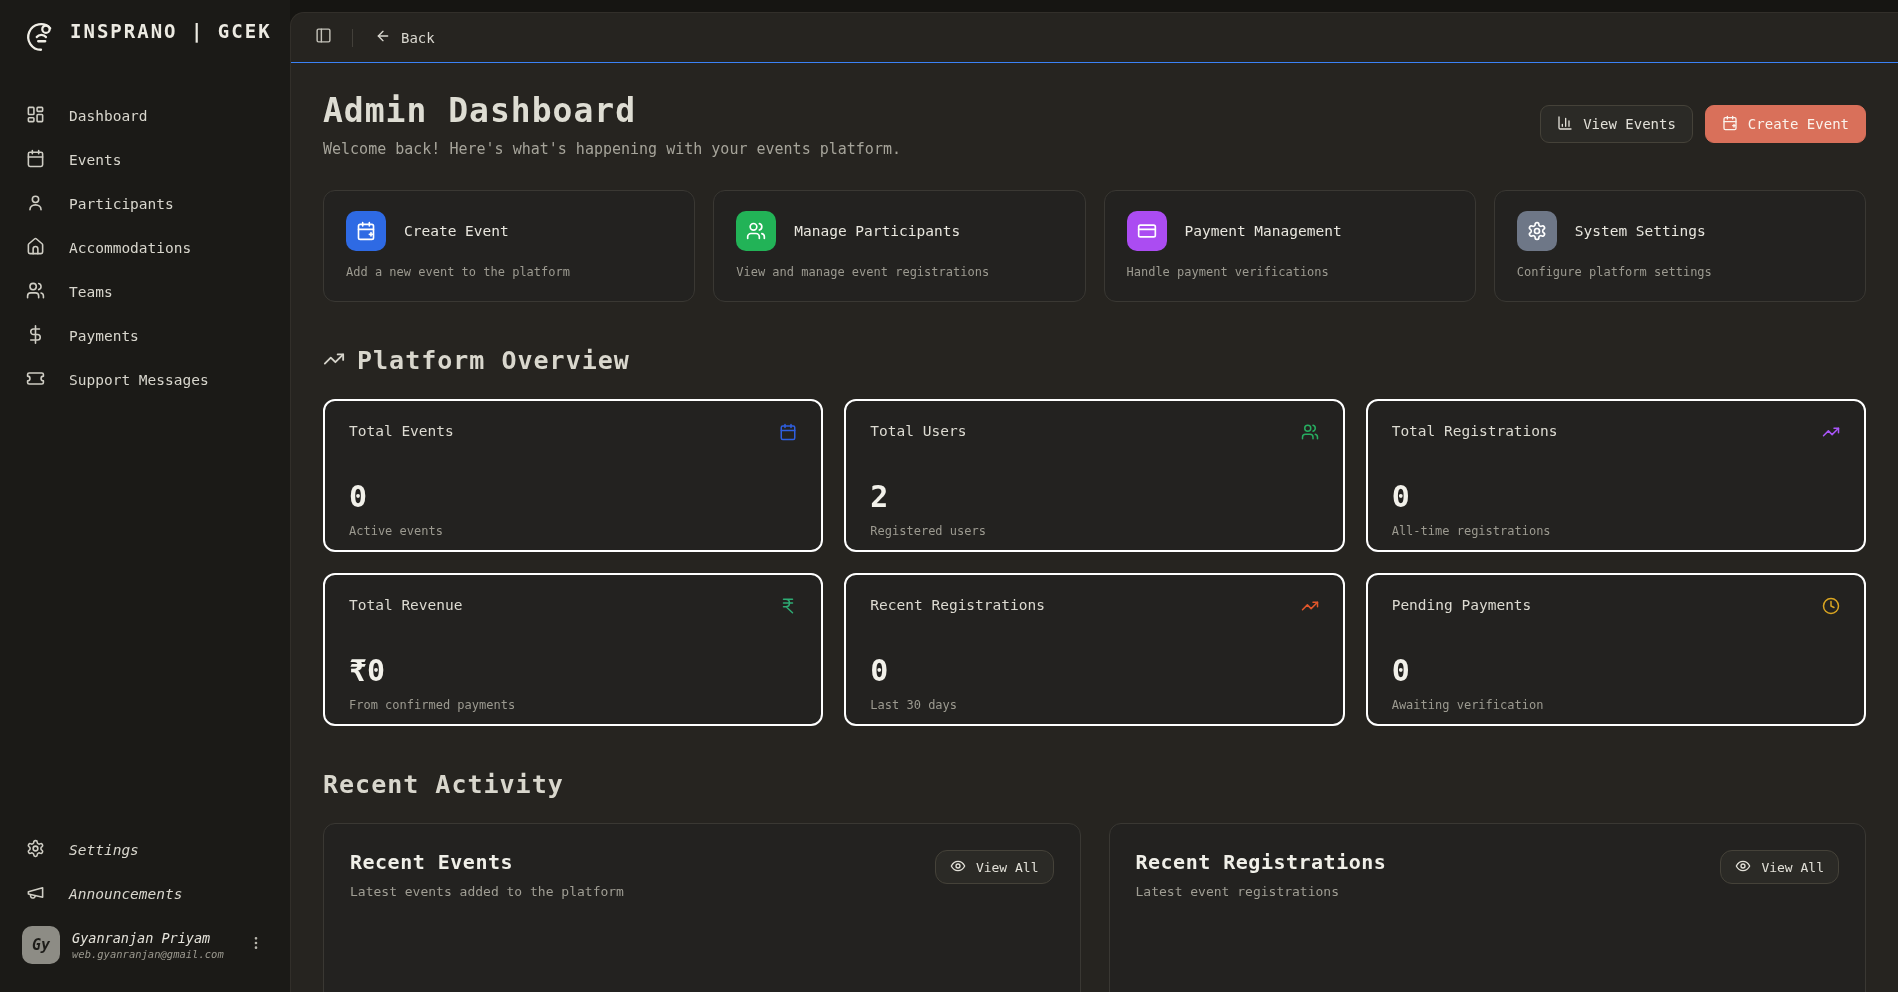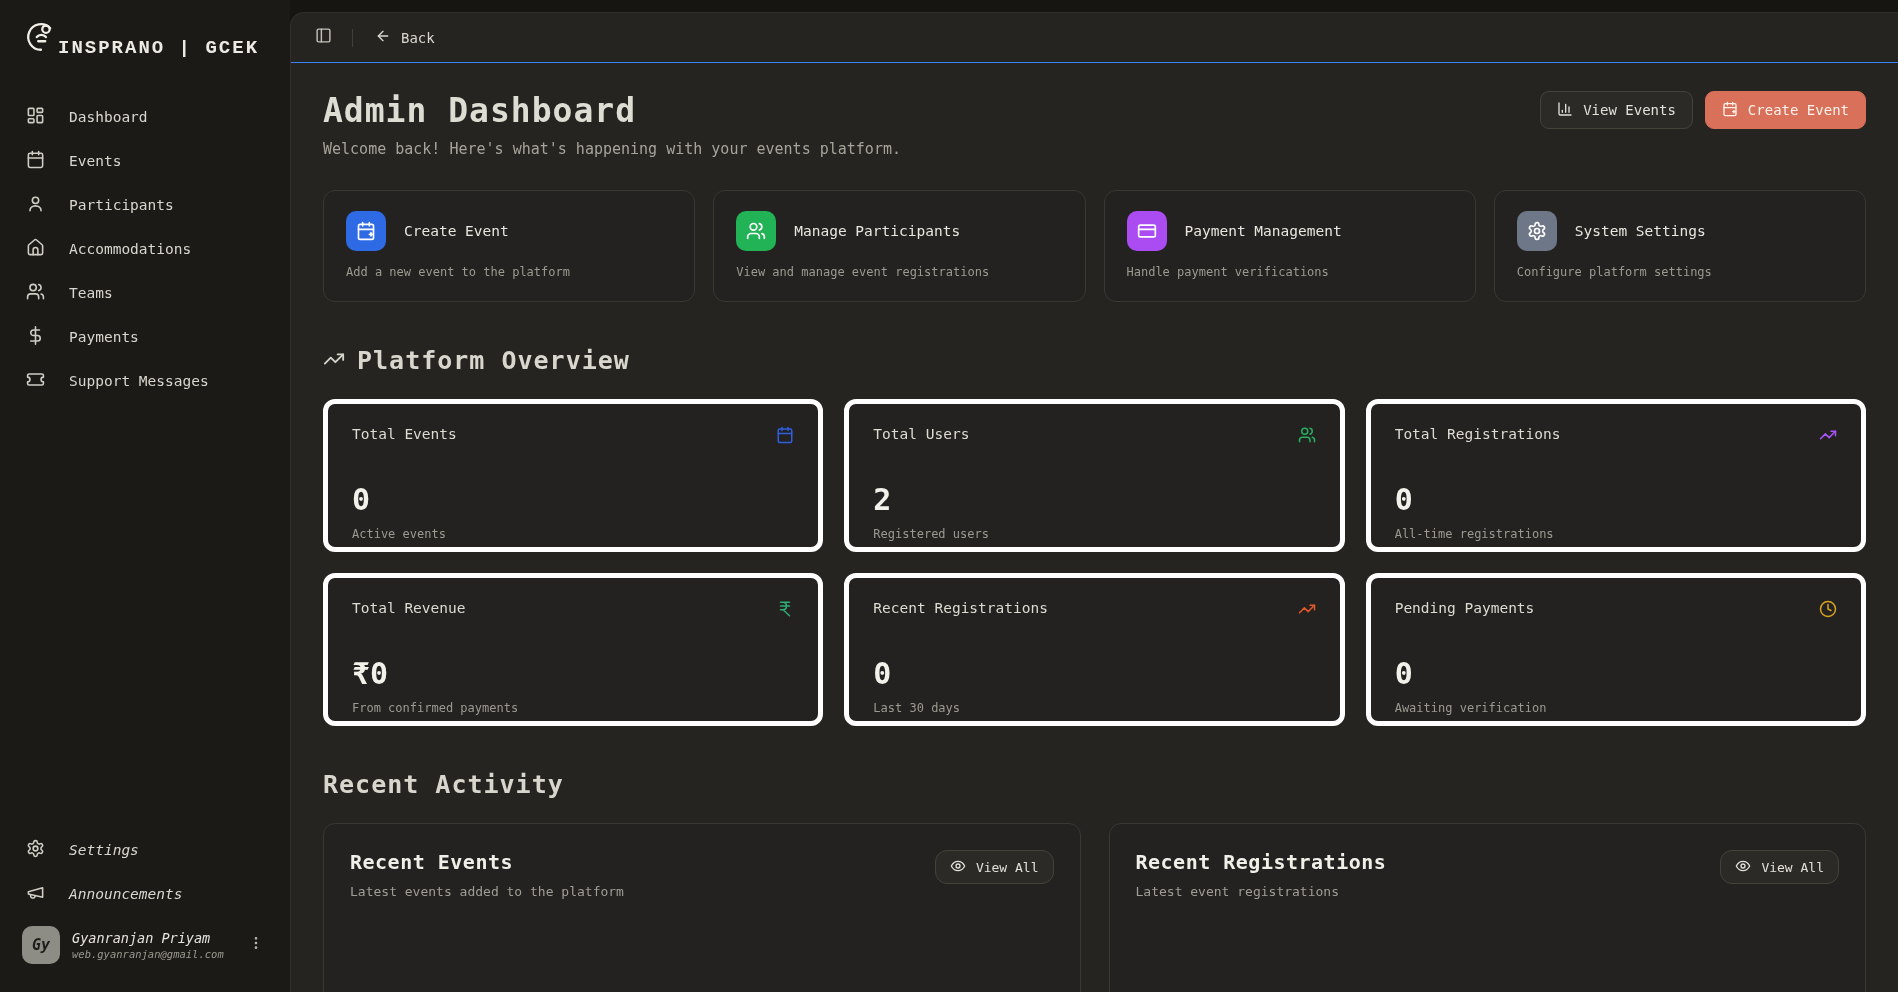"INSPRANO | GCEK" .brand { align-items: flex-end -> flex-start; font-family: Liberation Mono, monospace -> none; gap: none -> 12px }
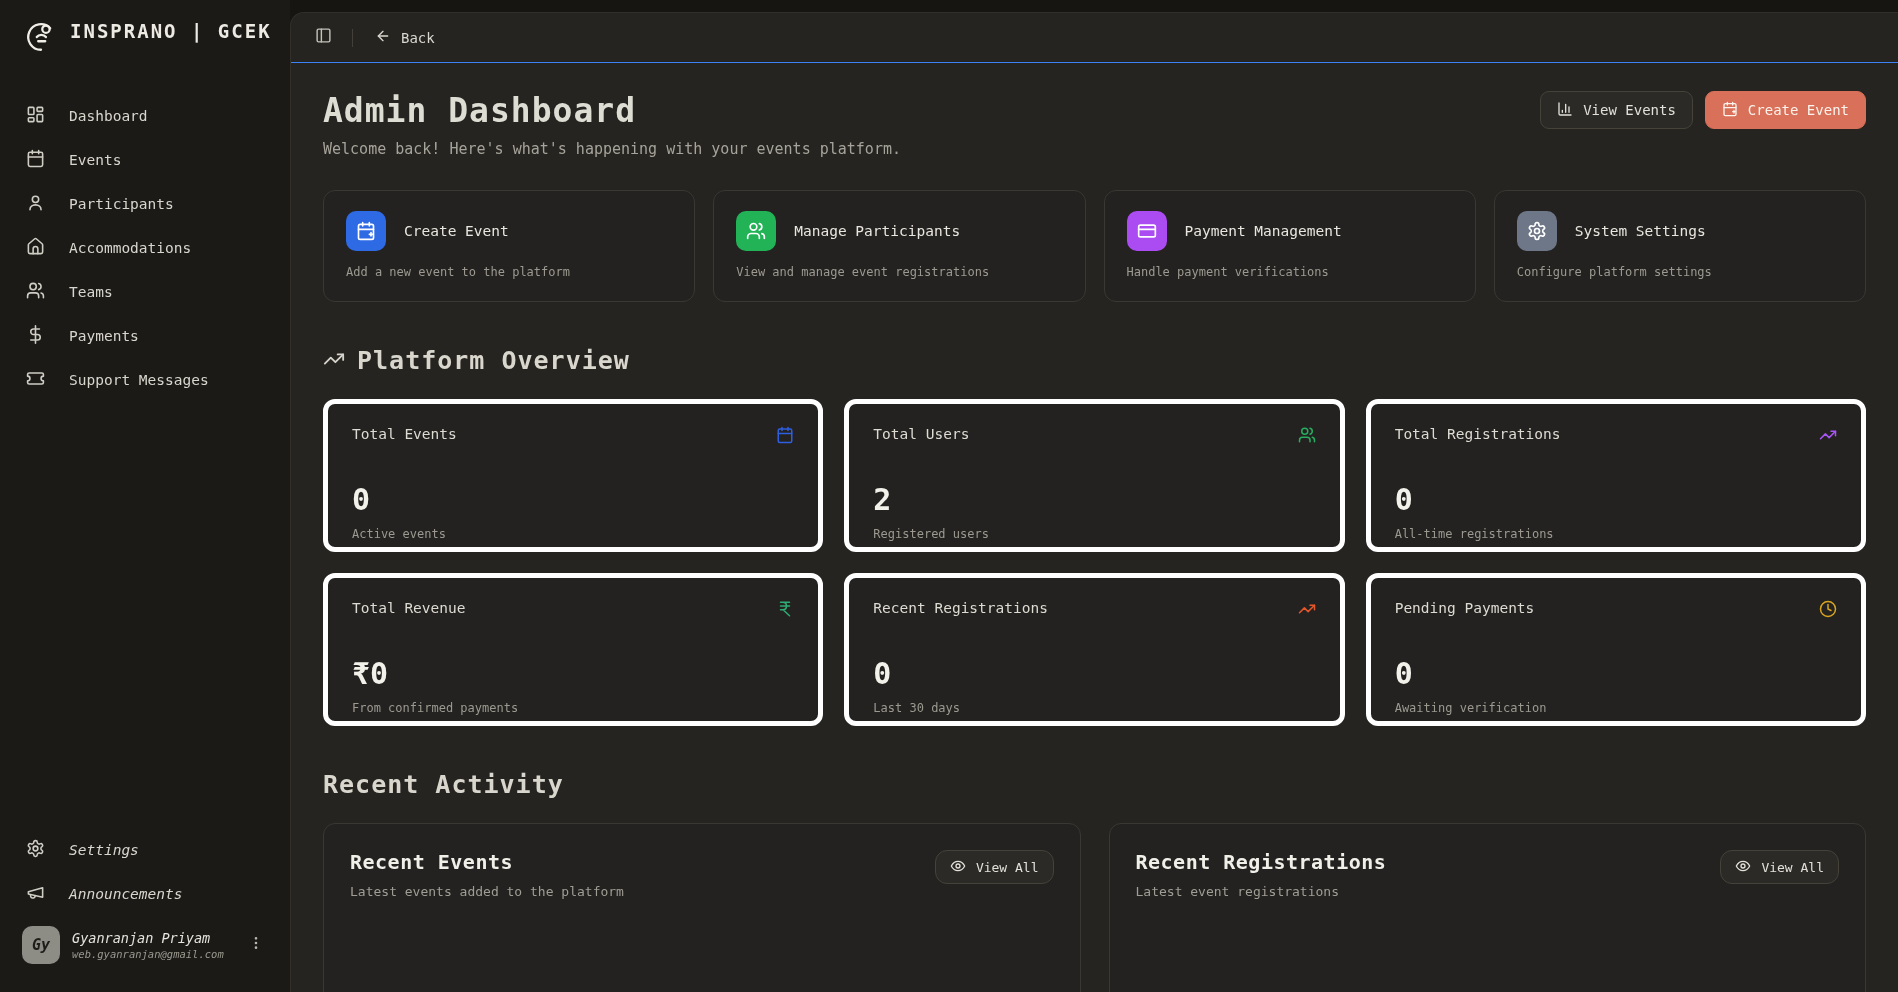"View Events" .header-actions { margin-top: none -> 14px }
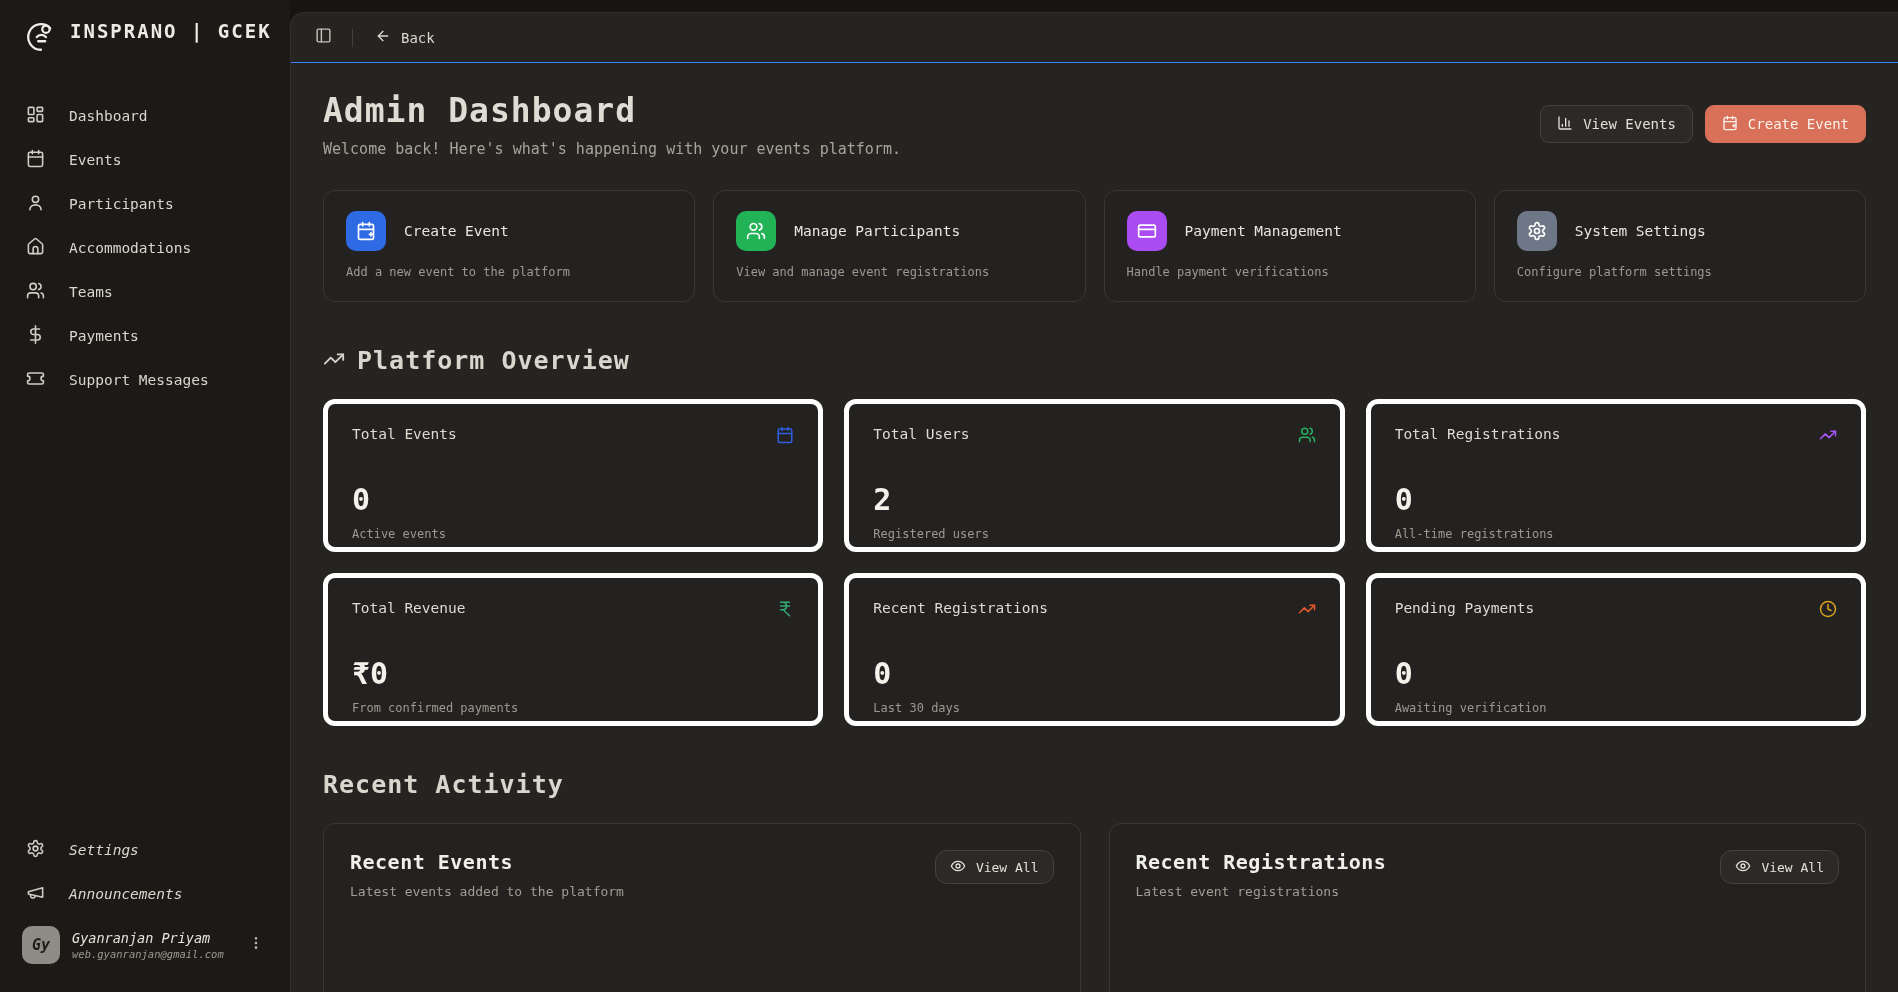"Total Events" .stat-card { border: 5px solid #ffffff -> 2px solid #ffffff }
